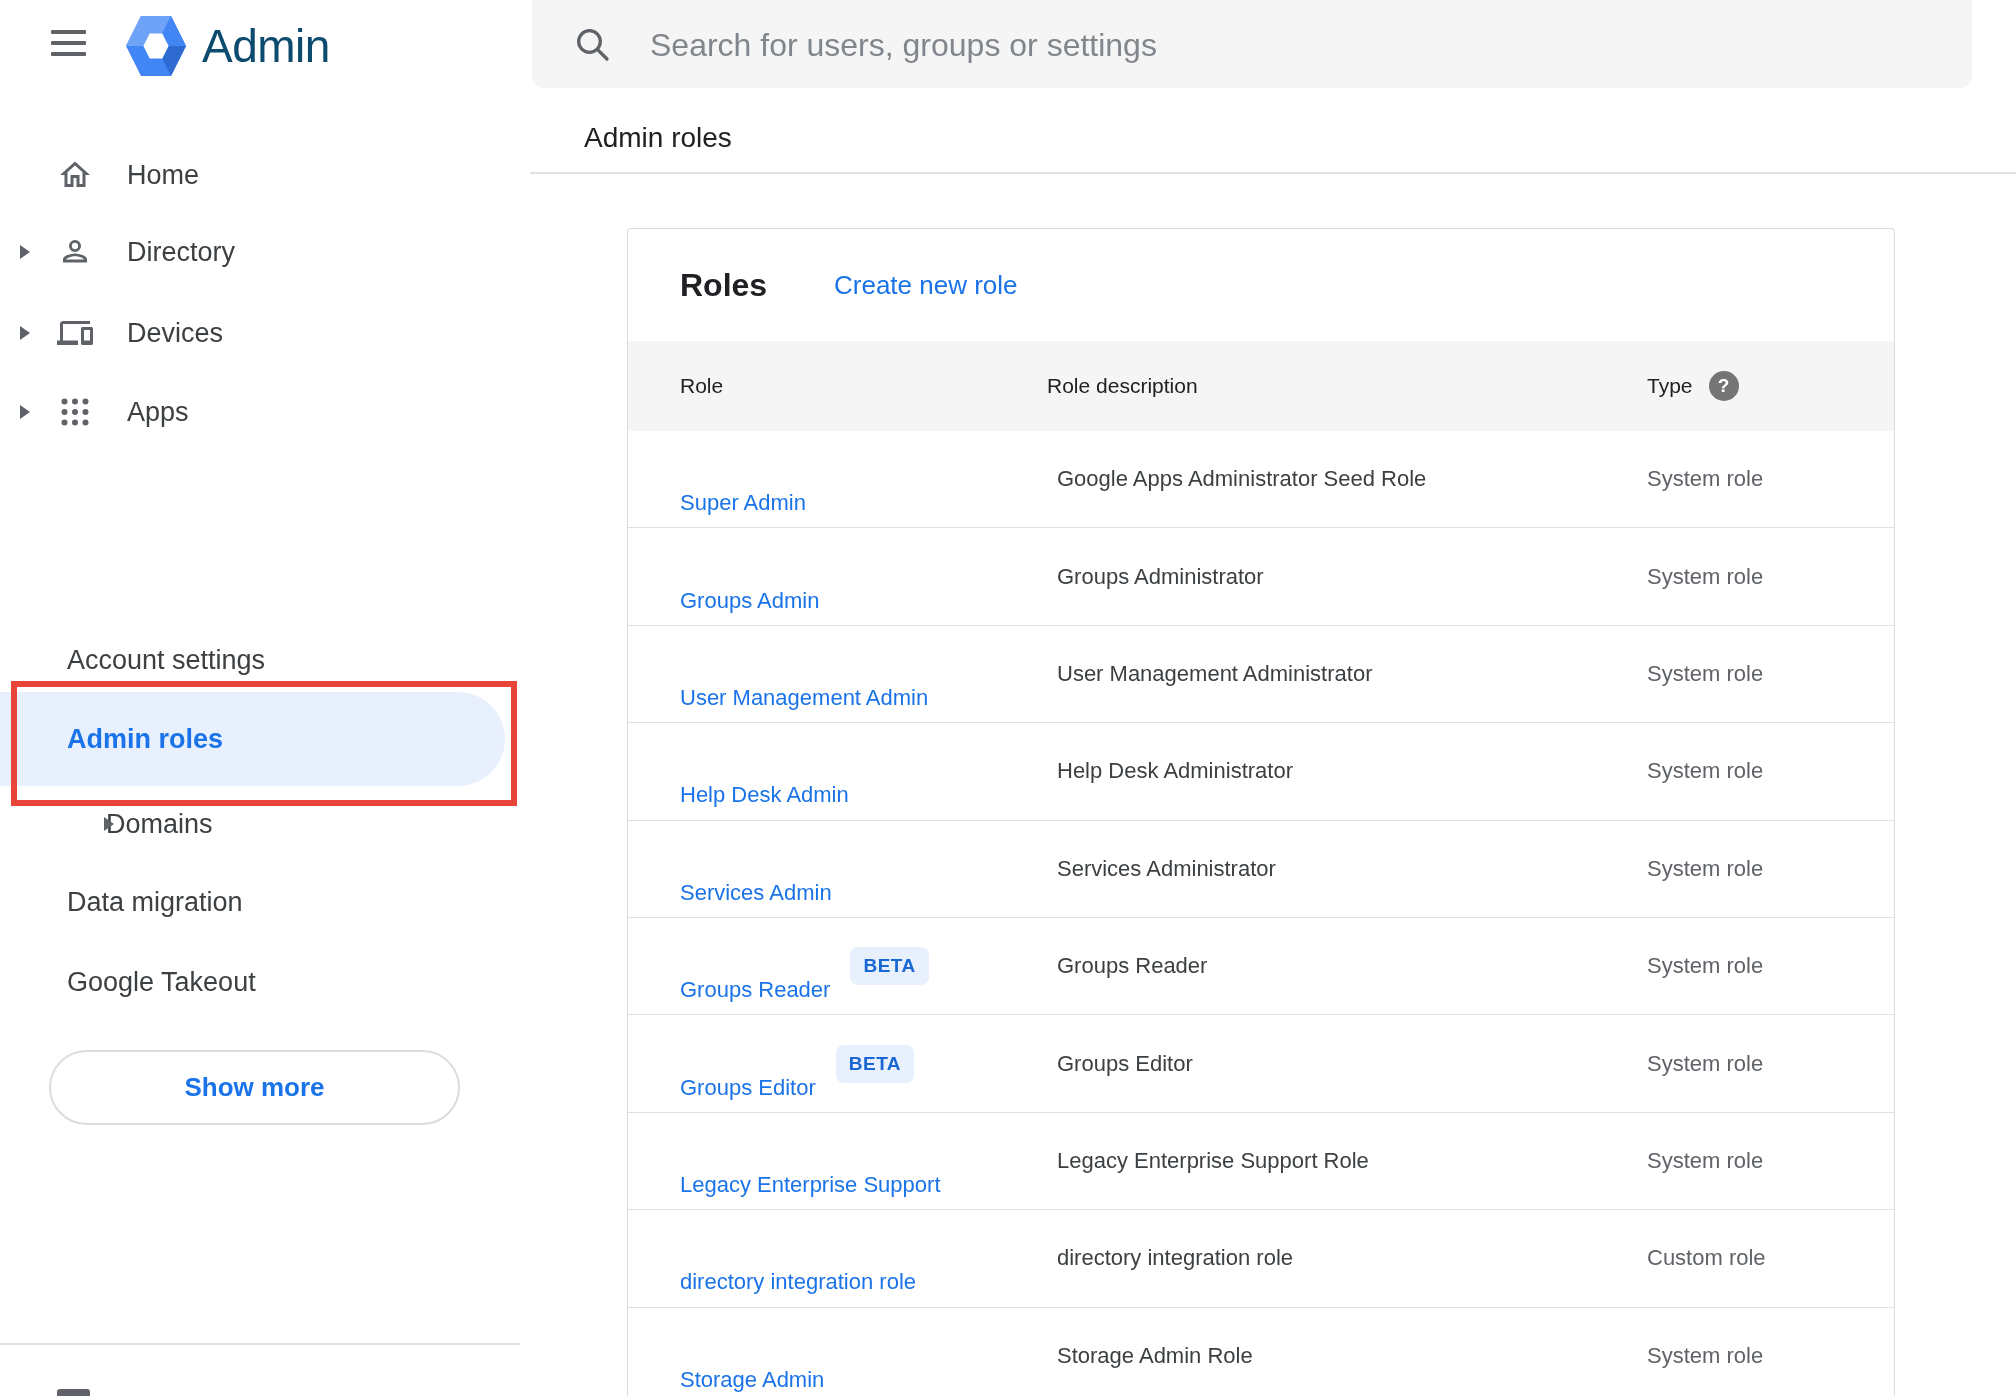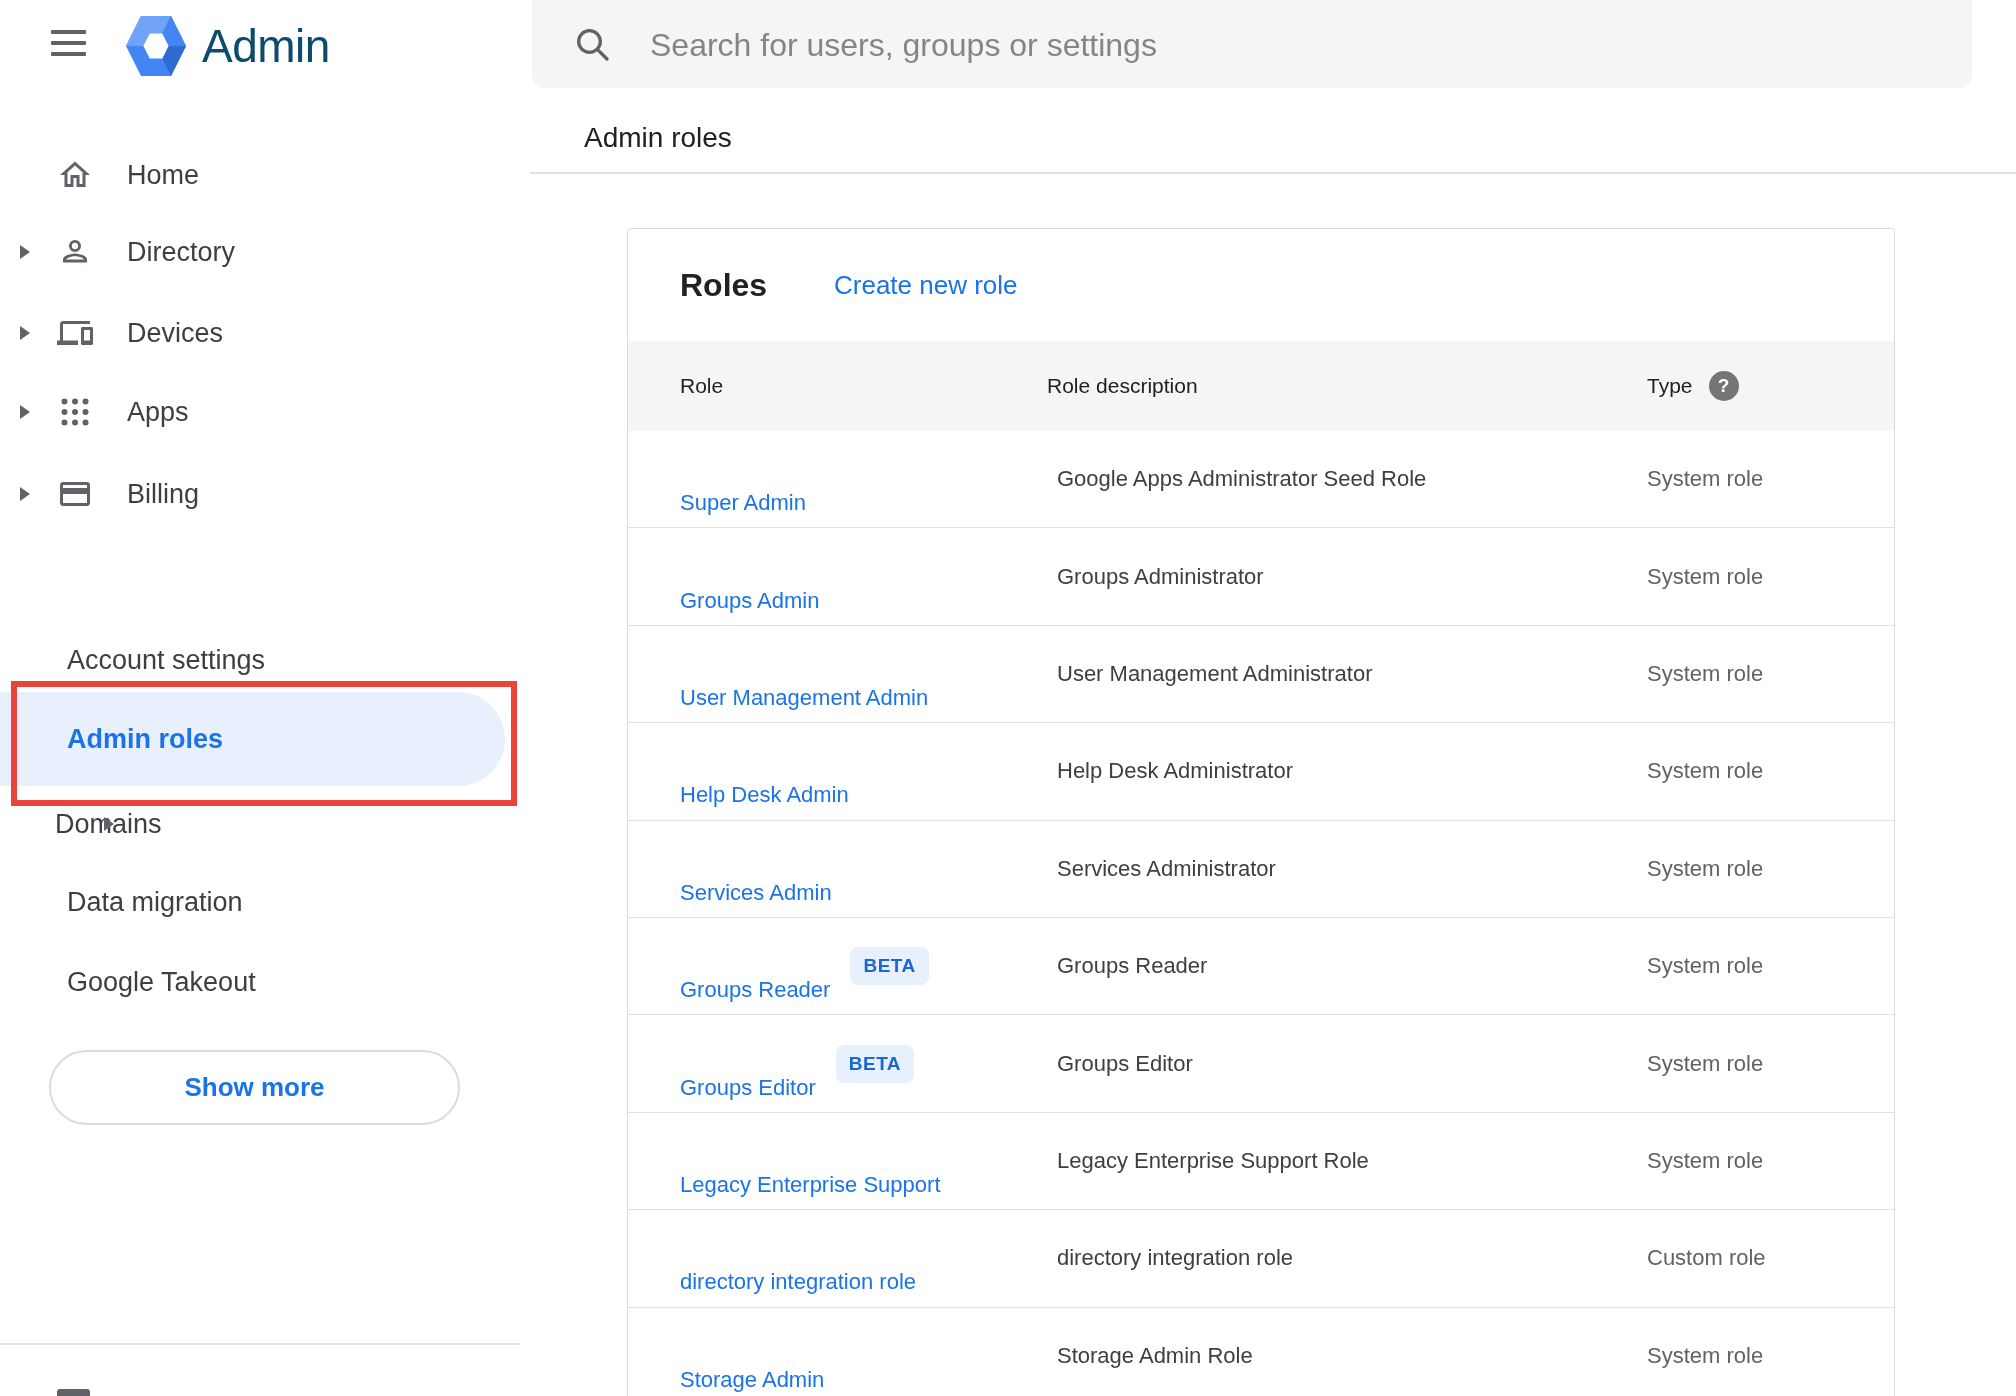"Billing" div.nav-item { html: <div> <span></span> <svg> <path></path> </svg> <span>Billing</span> </div> -> none }
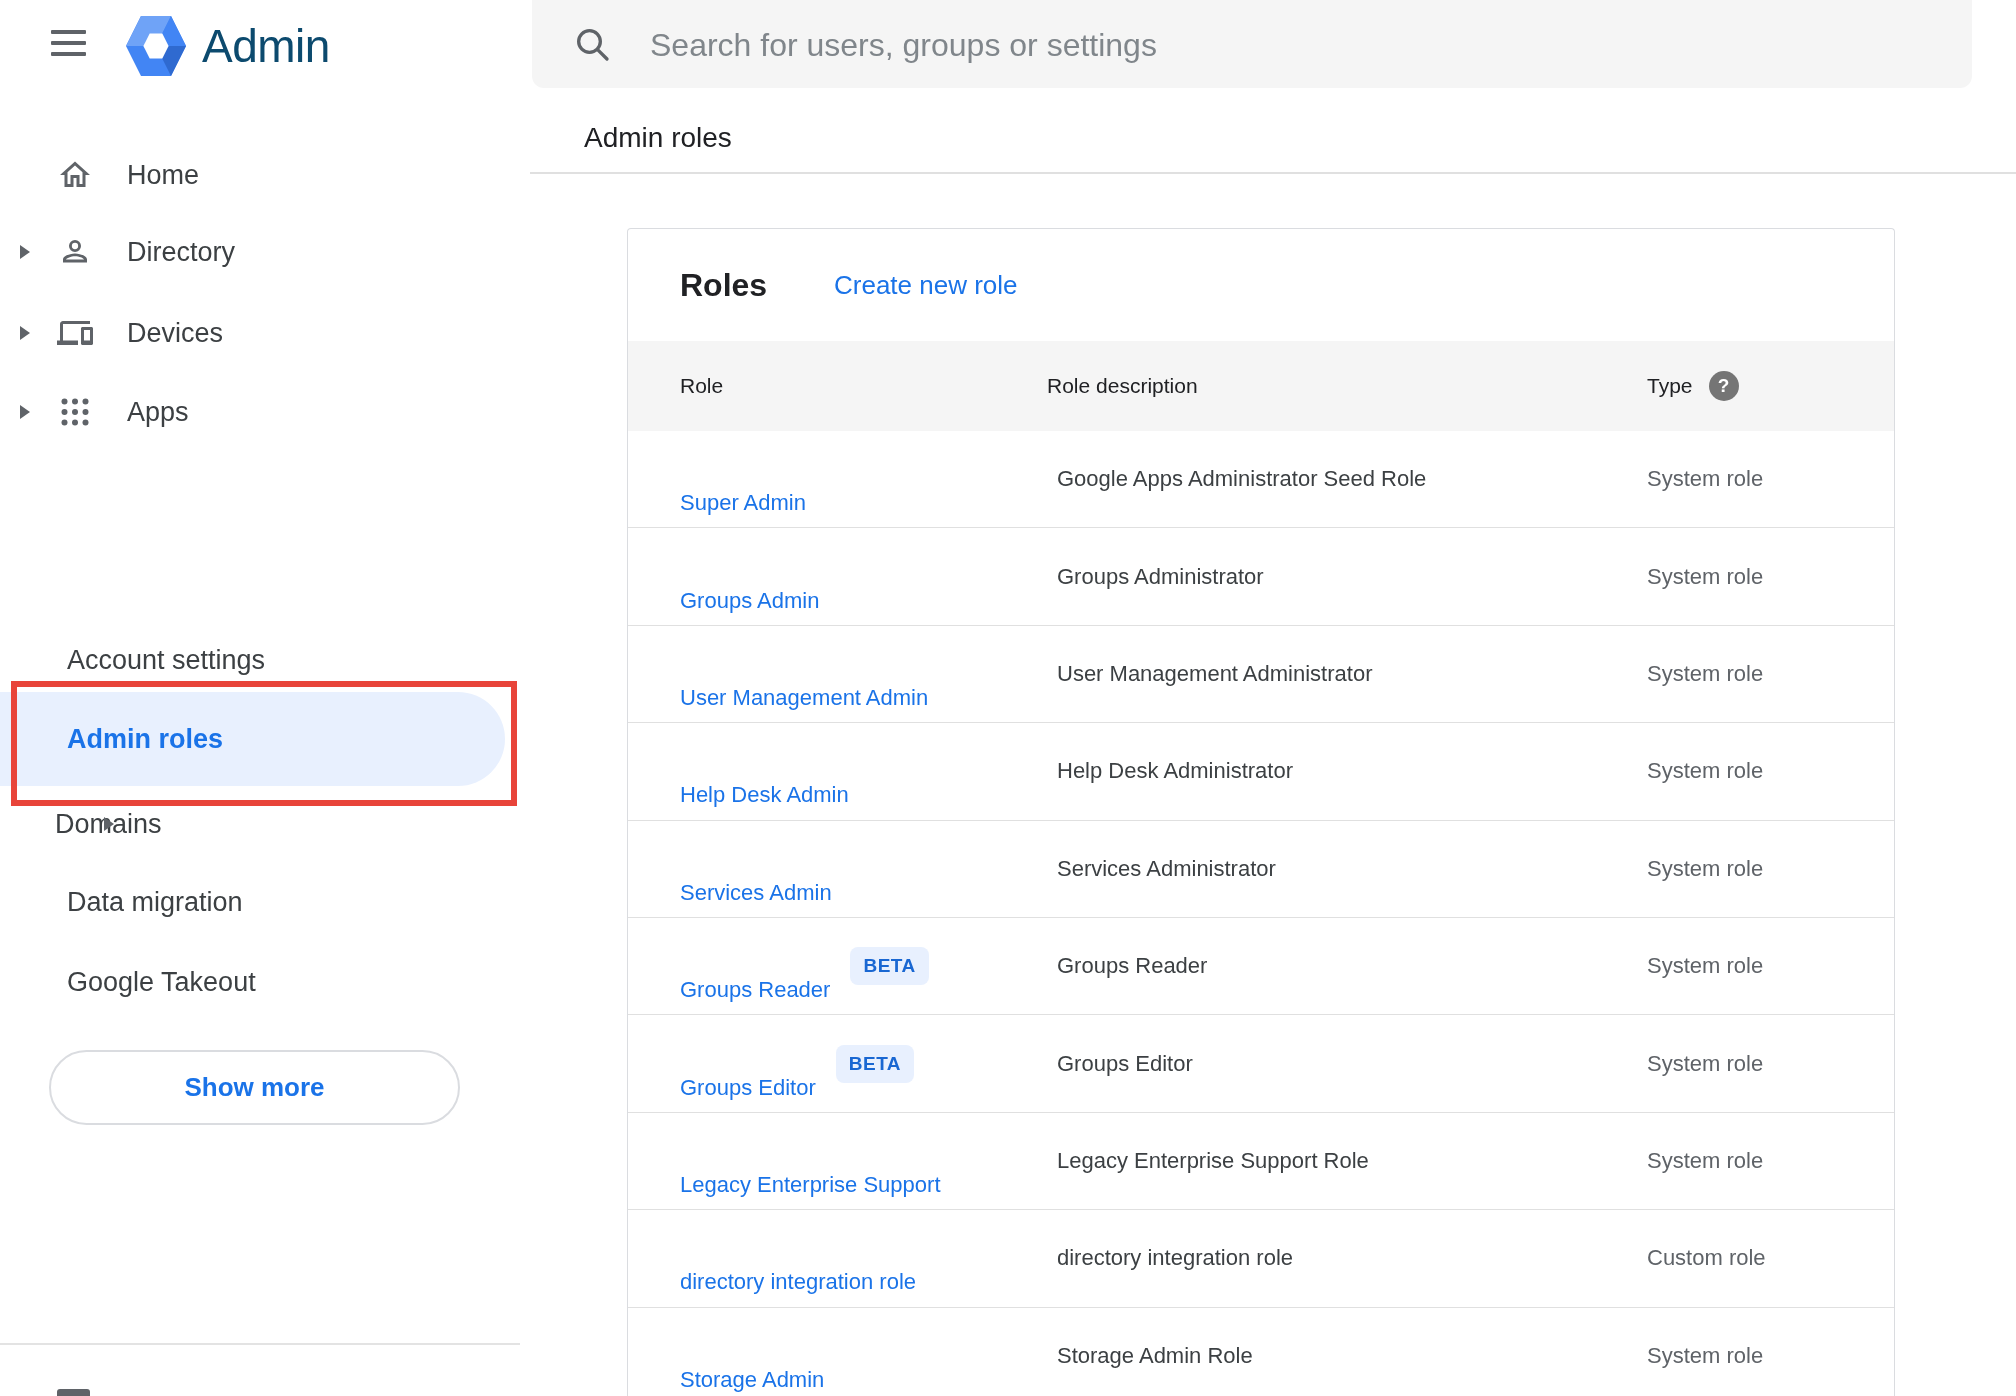"Domains" .child.domains .label { margin-left: 55px -> 106px }
